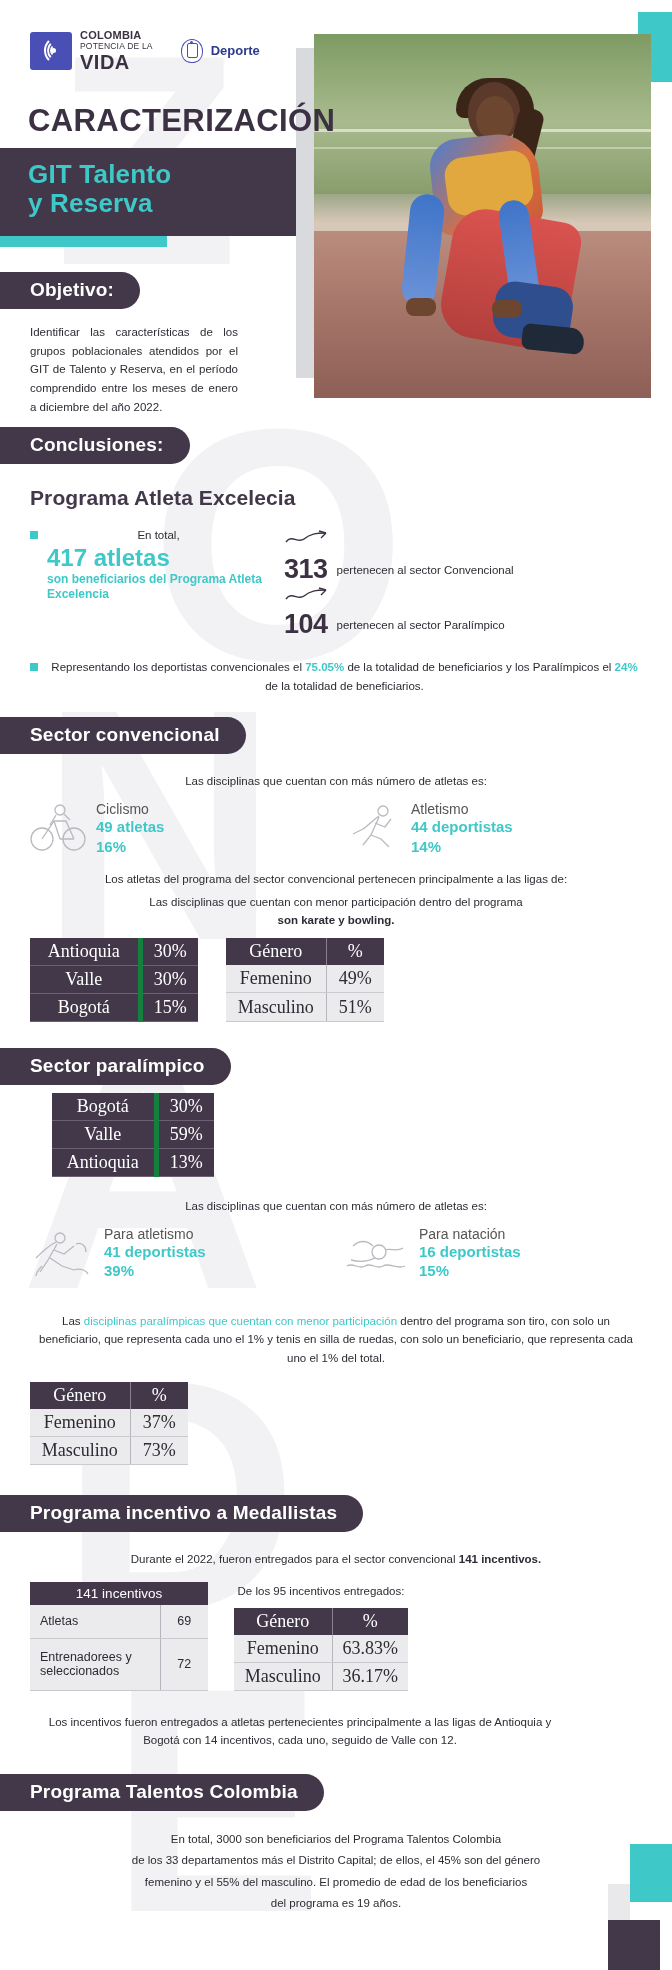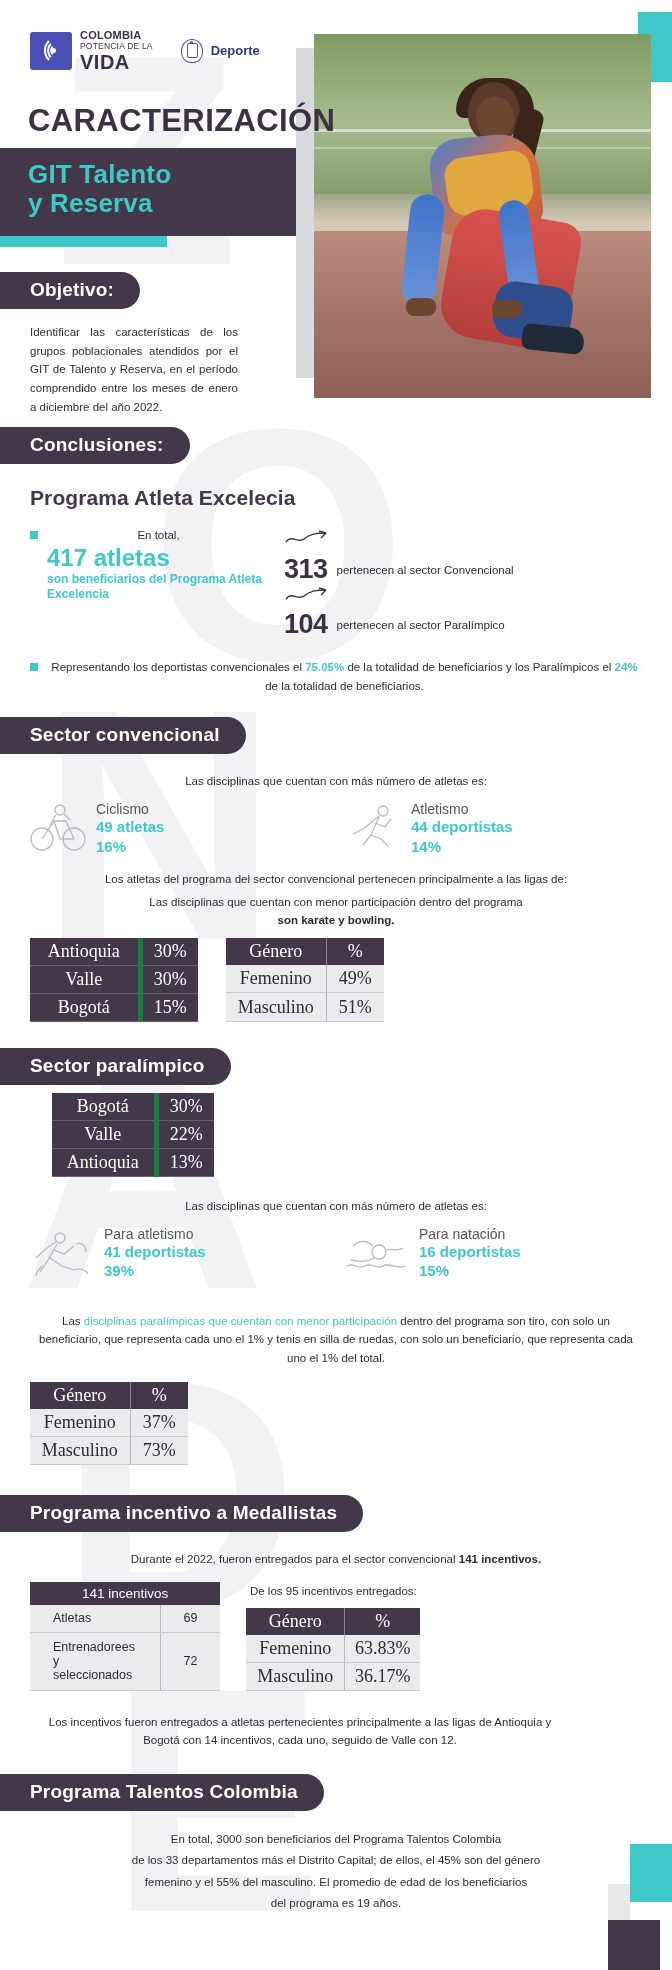"22%" td.v { text: 22% -> 59% }
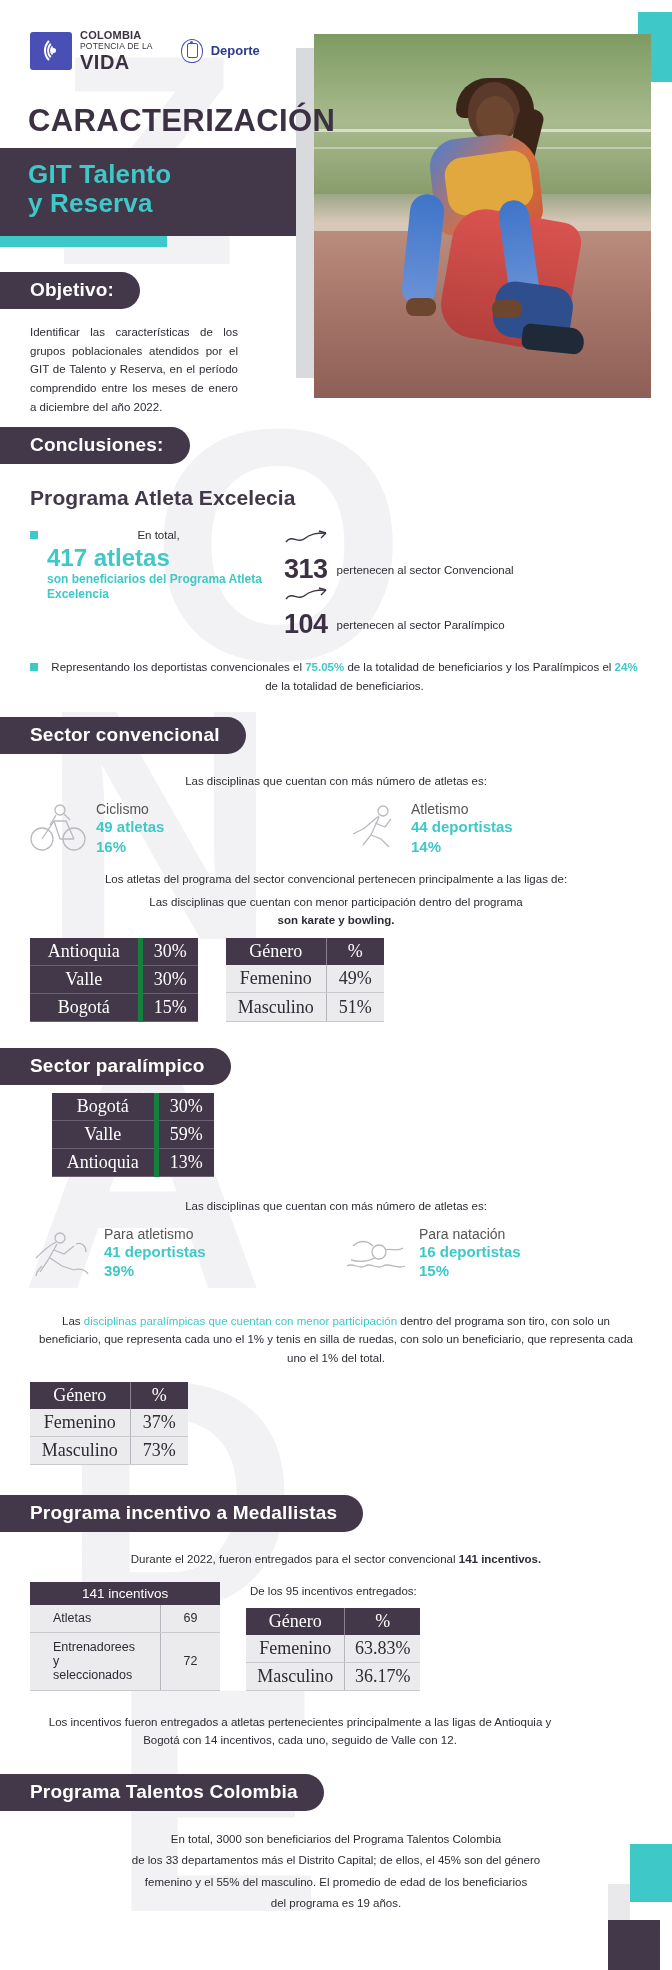"Atletas" table.inc td { padding: 5px 23px -> 5px 10px }
